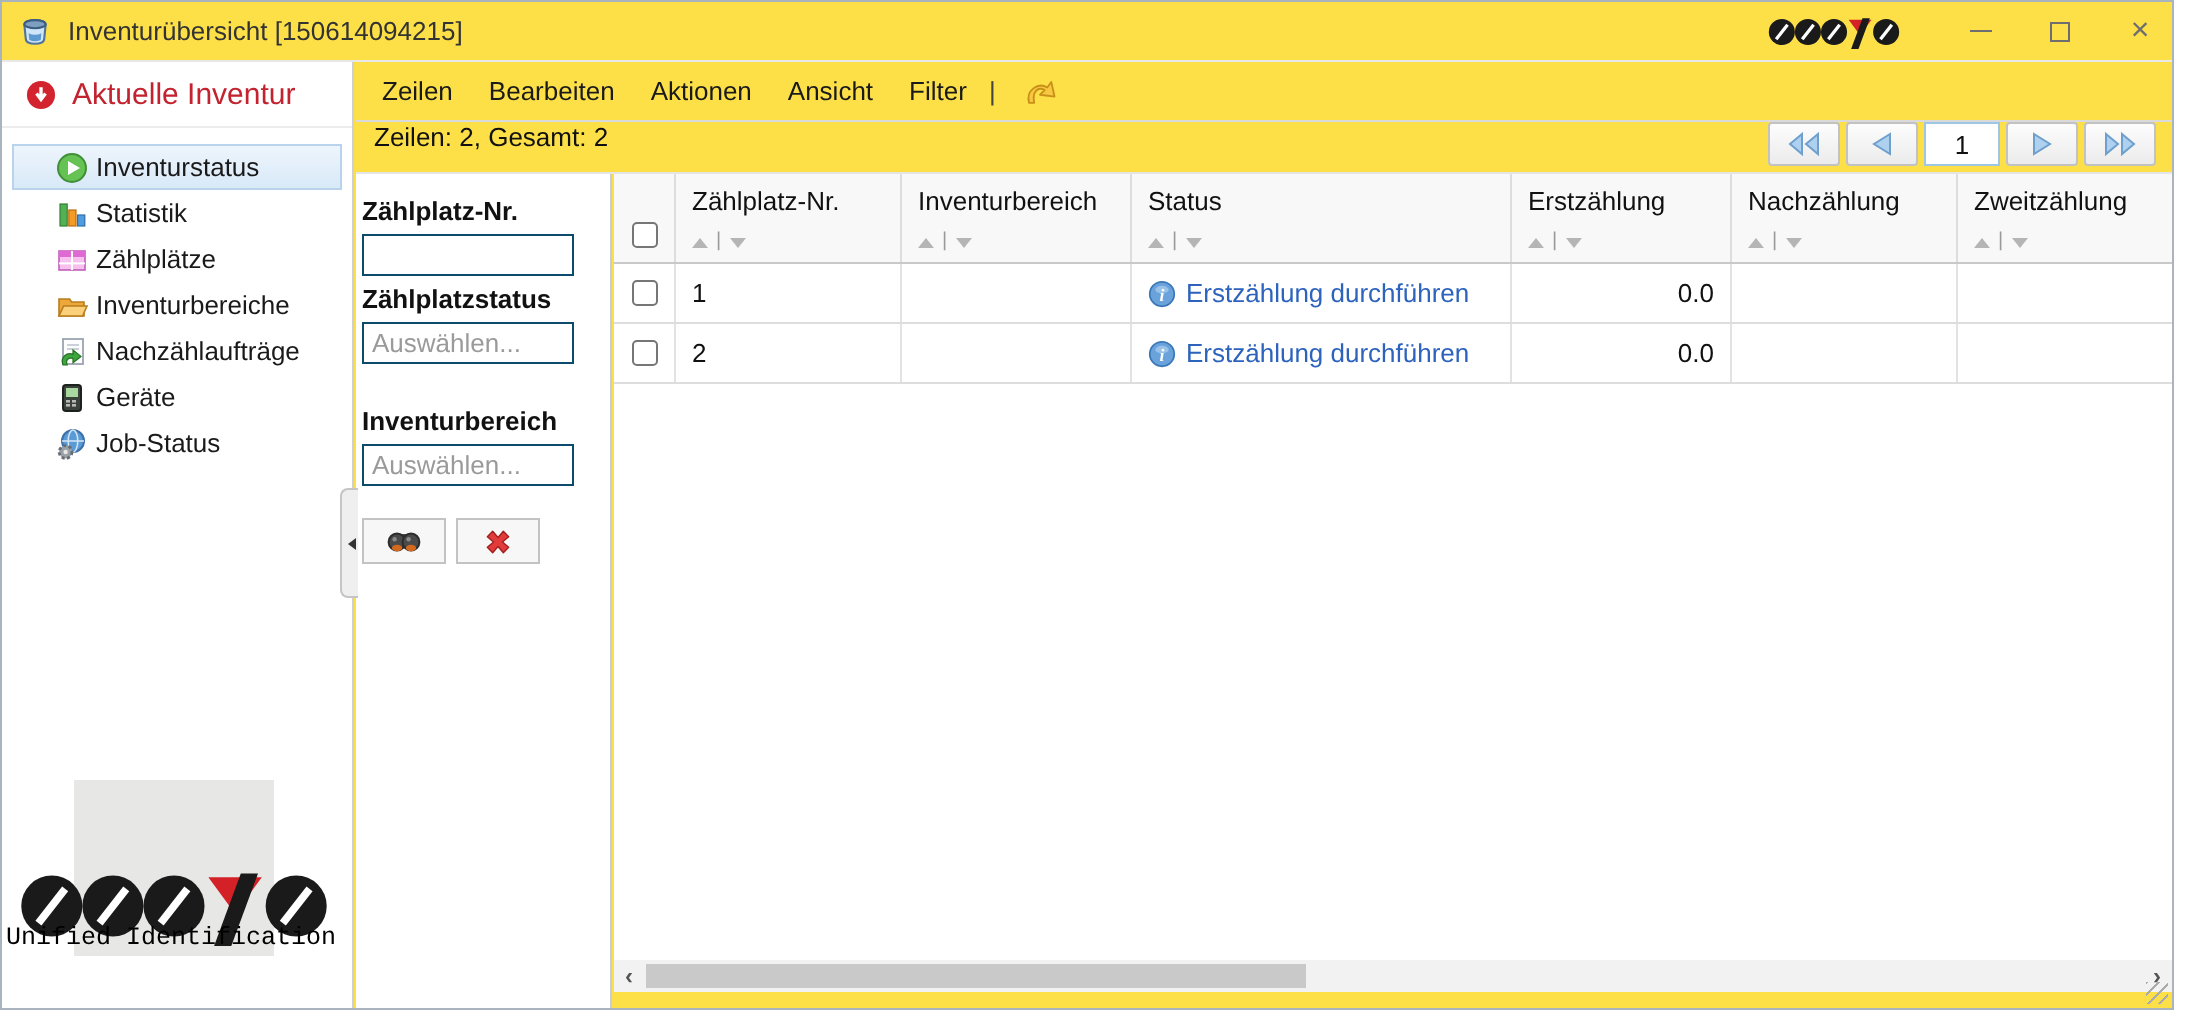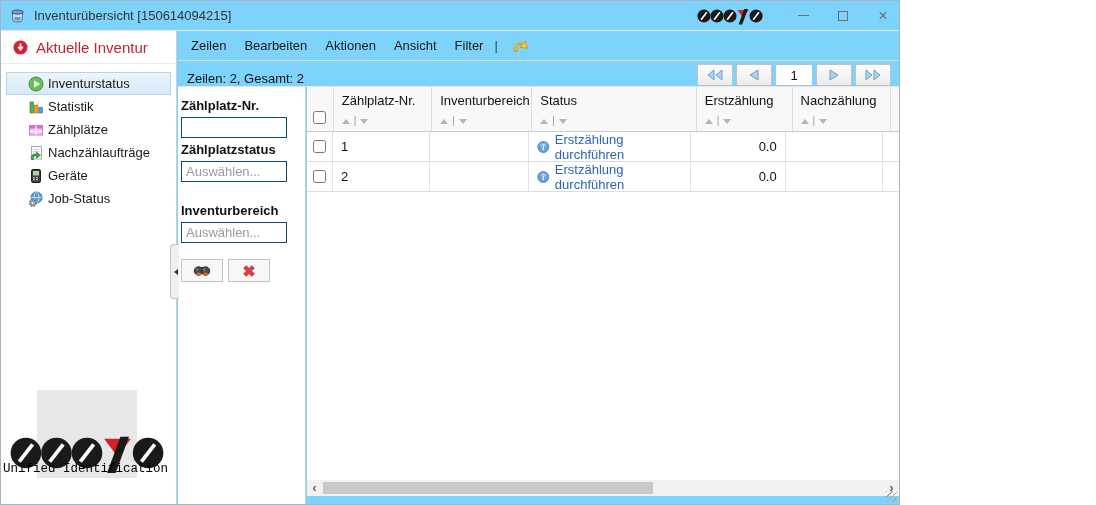"Inventurübersicht [150614094215]" .window { background: #7dd3fc -> #fde047; width: 900px -> 1087px }
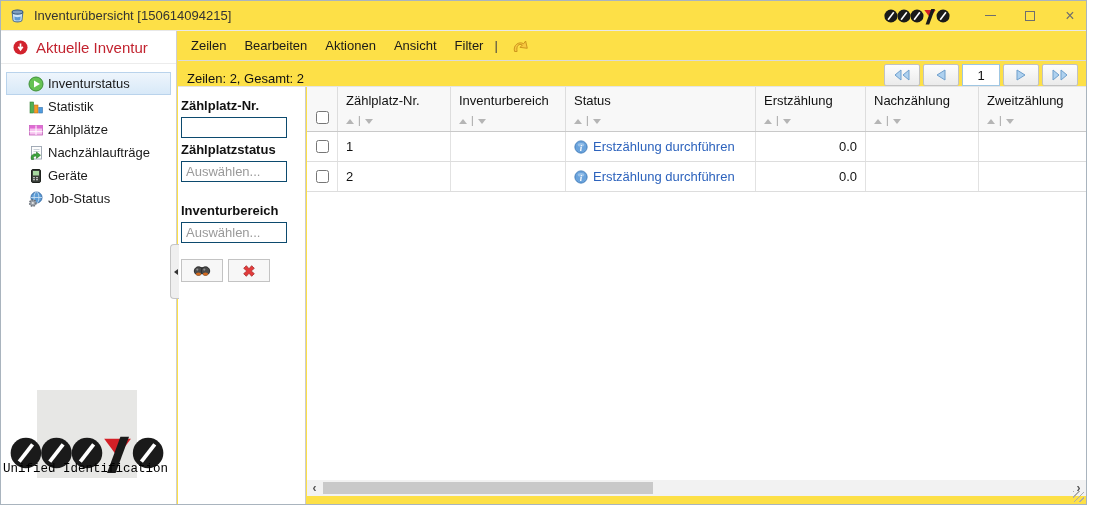"Zeilen: 2, Gesamt: 2" .statusrow { align-items: flex-end -> flex-start }
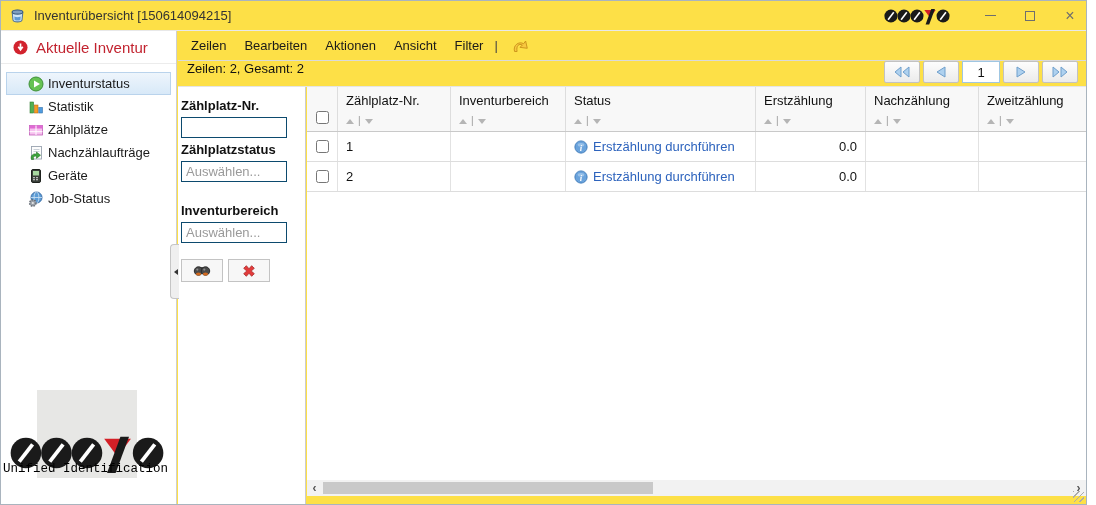"Inventurbereiche" div.nav-item { html: none -> <div> <svg> <path></path> <path></path> </svg> <span>Inventurbereiche</span> </div> }
